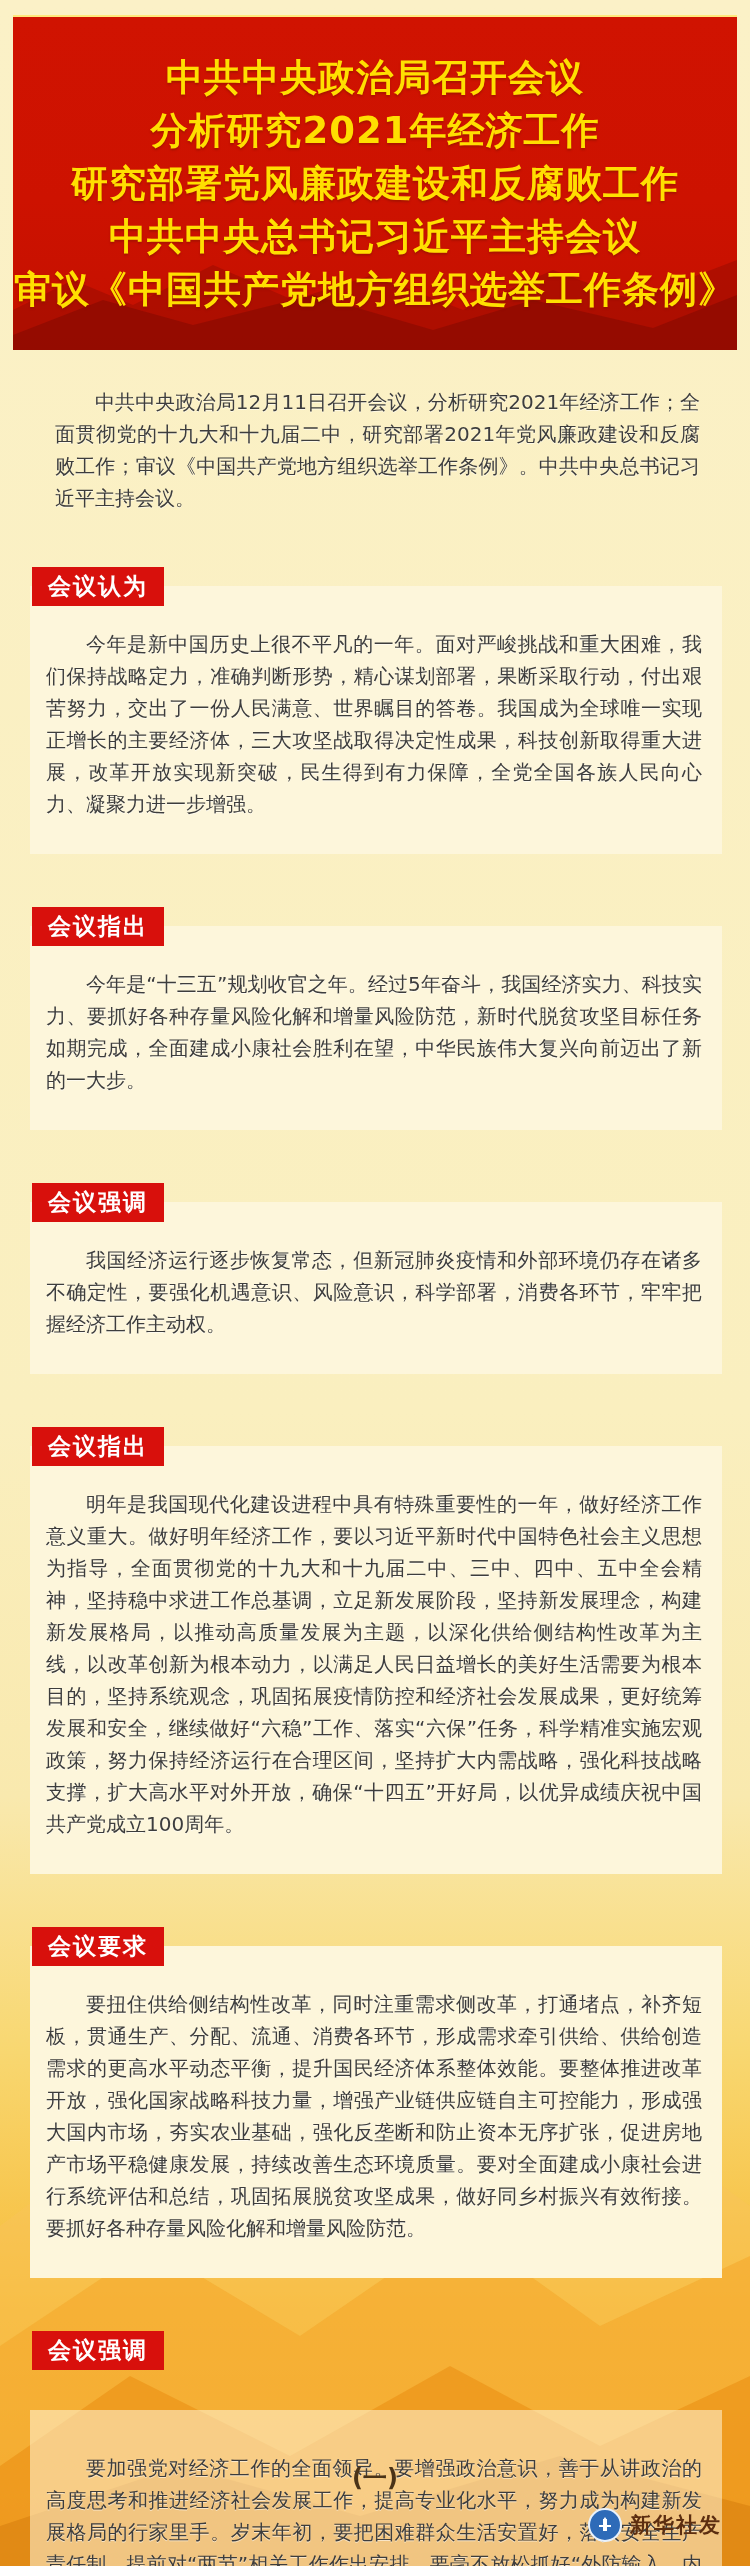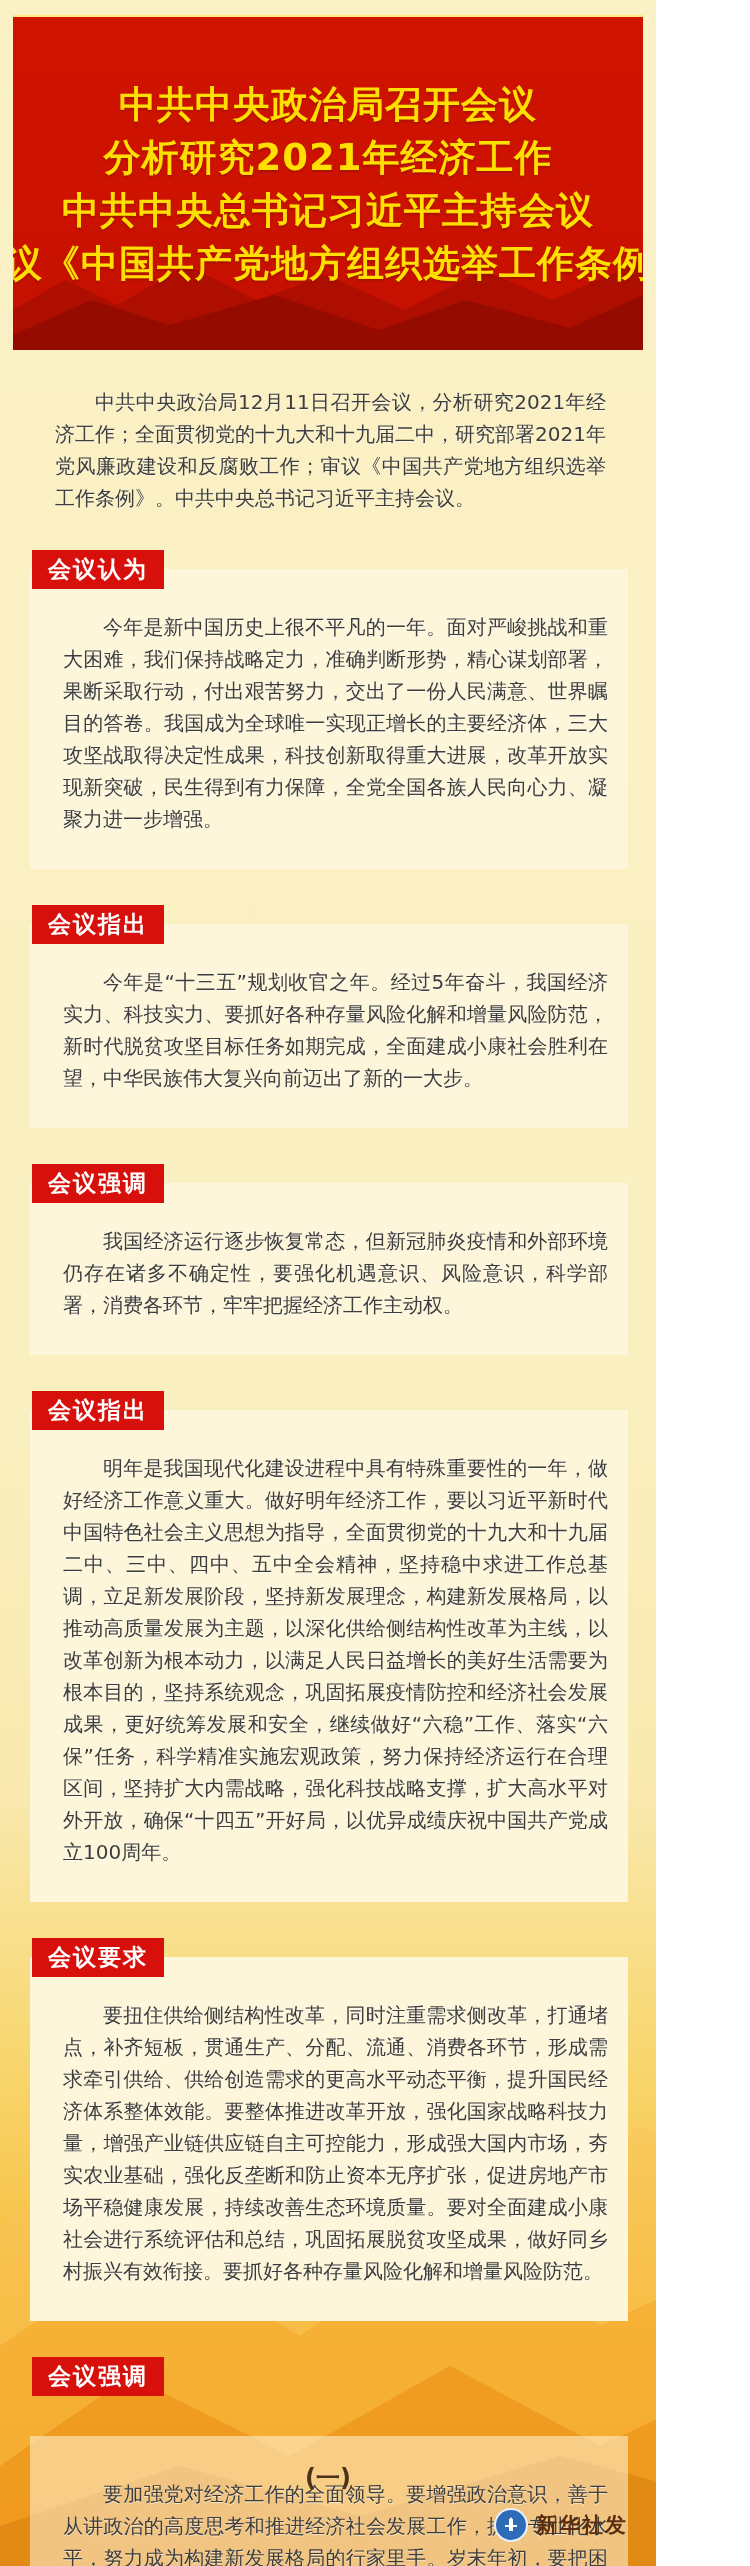"中共中央政治局召开会议" .page { width: 656px -> 750px }
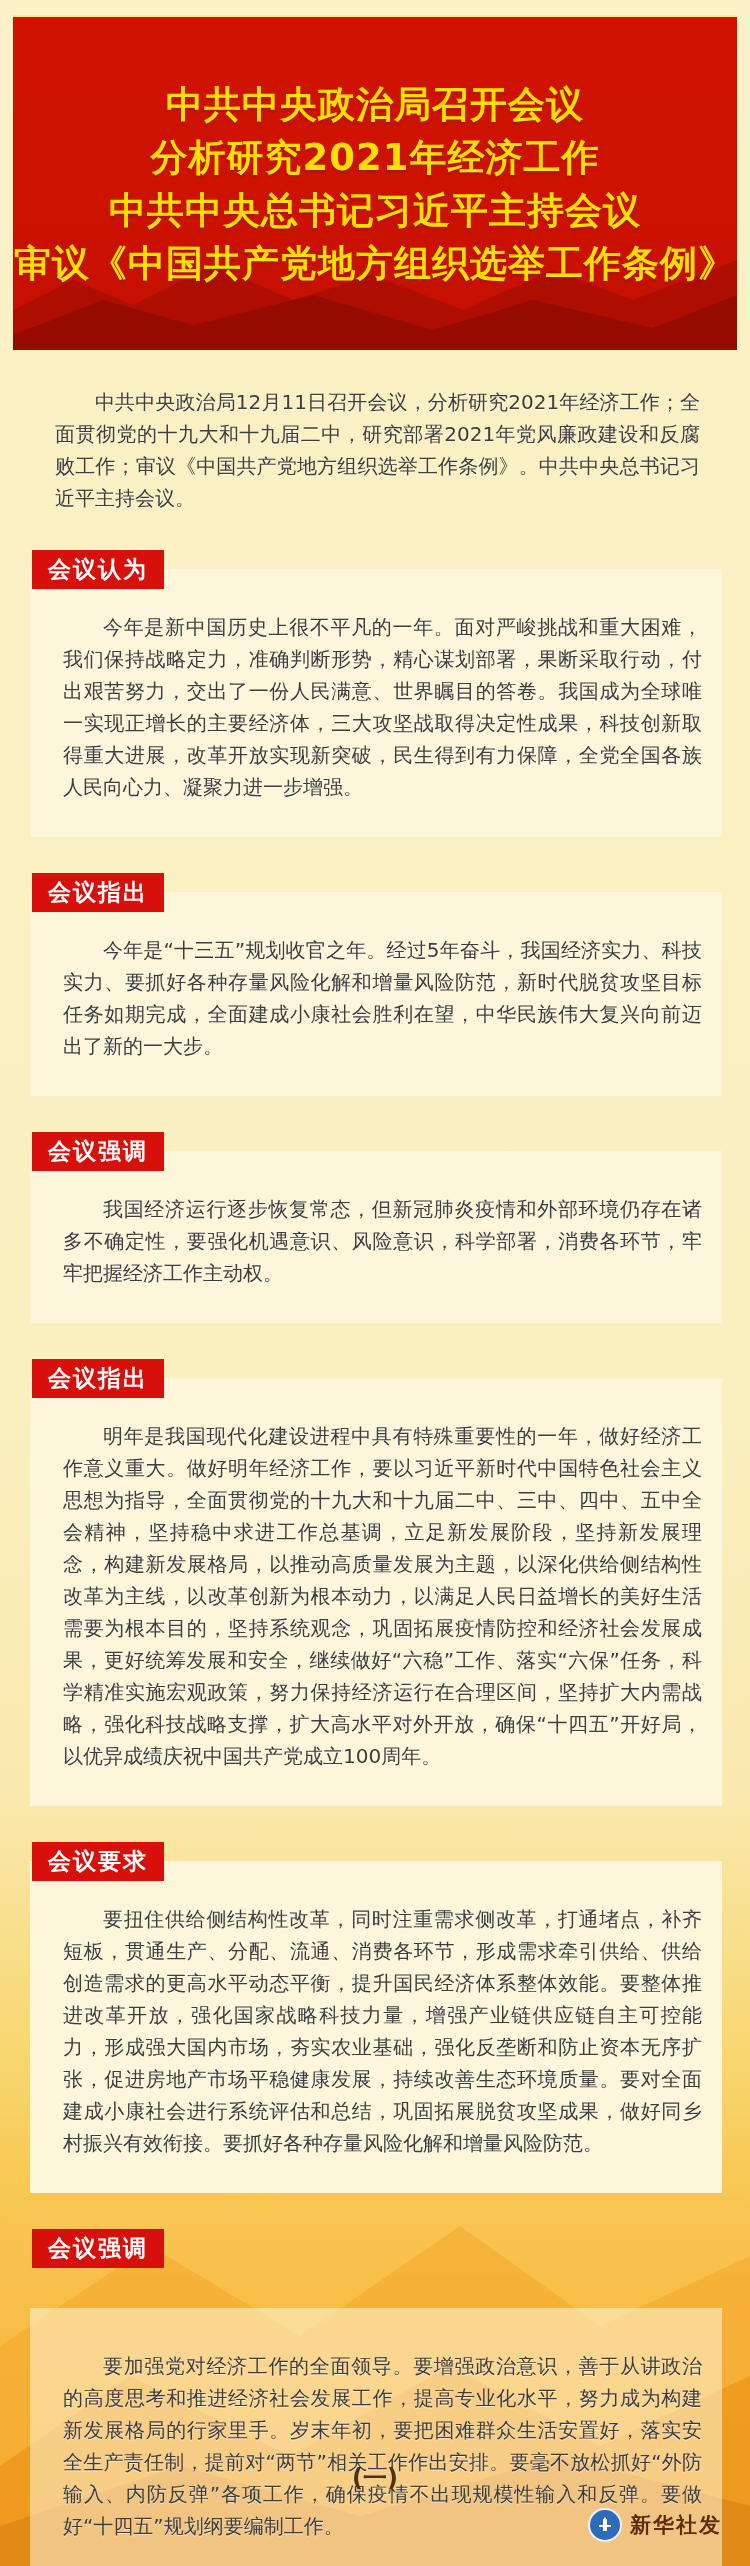"研究部署党风廉政建设和反腐败工作" div.title-line { html: none -> <div>研究部署党风廉政建设和反腐败工作</div> }
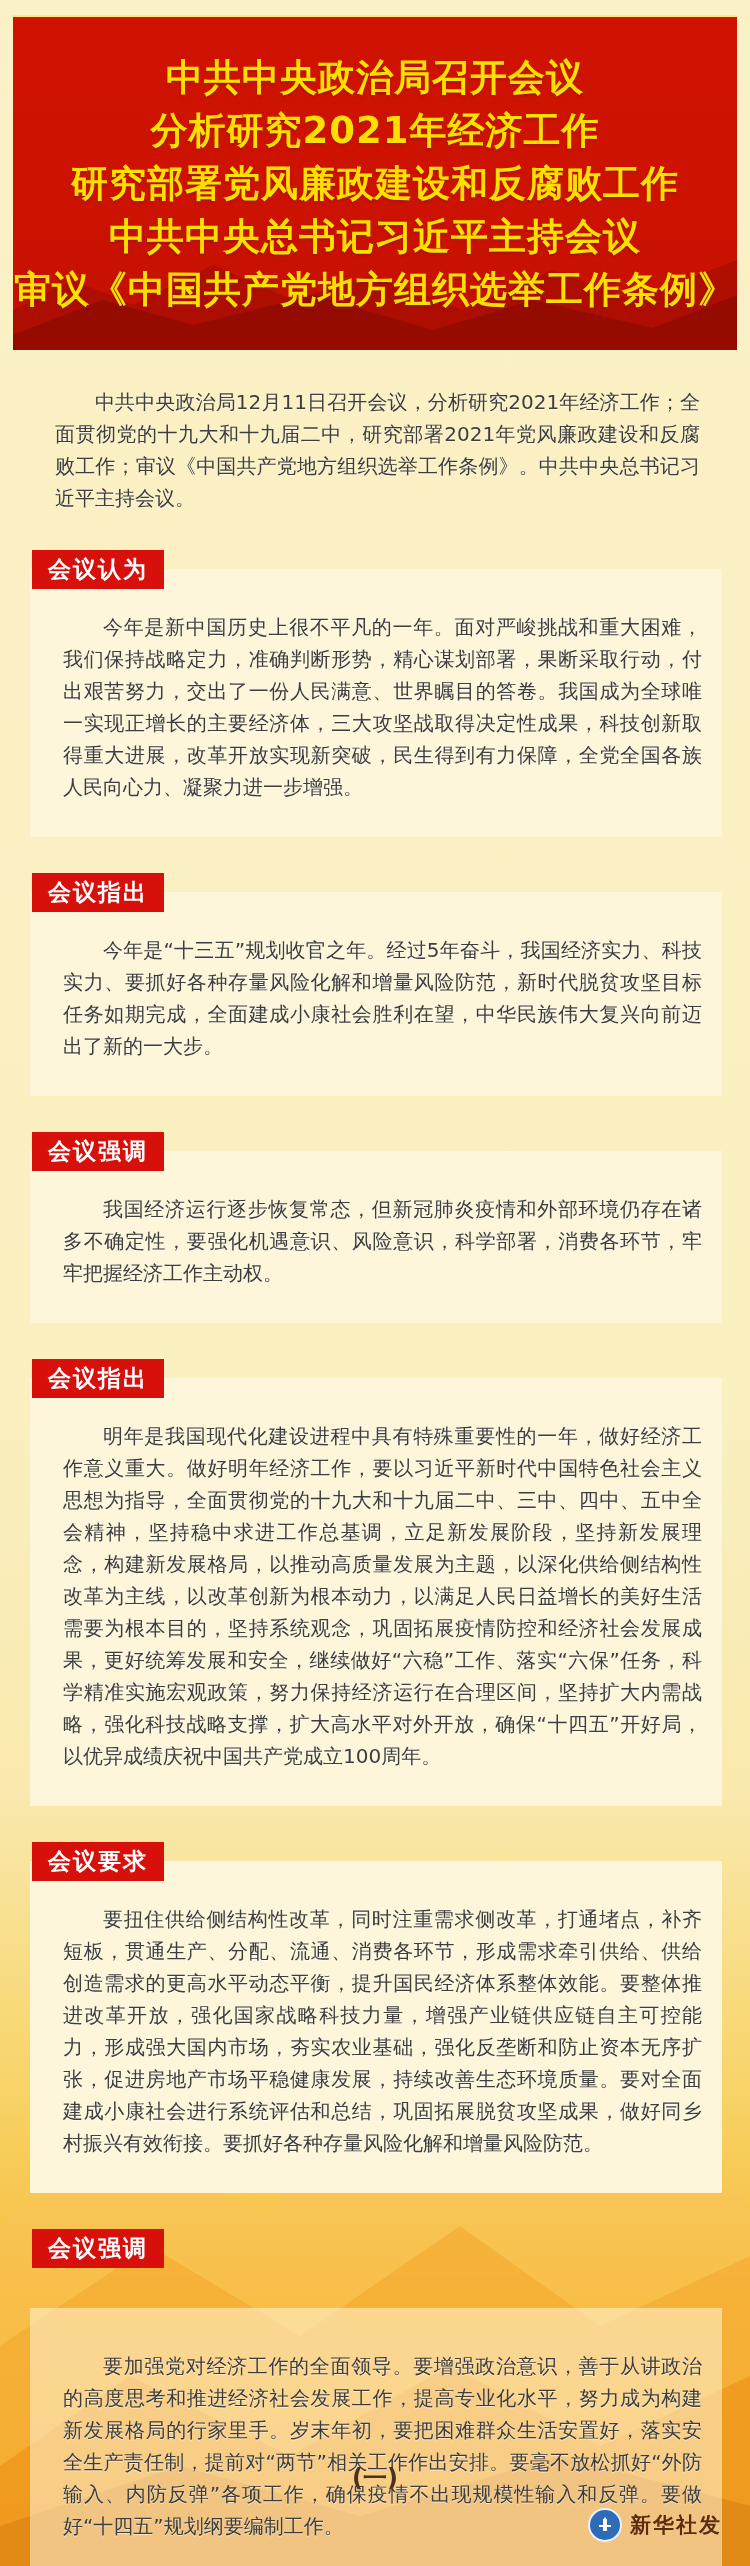"会议认为" .badge { margin-top: none -> 17px }
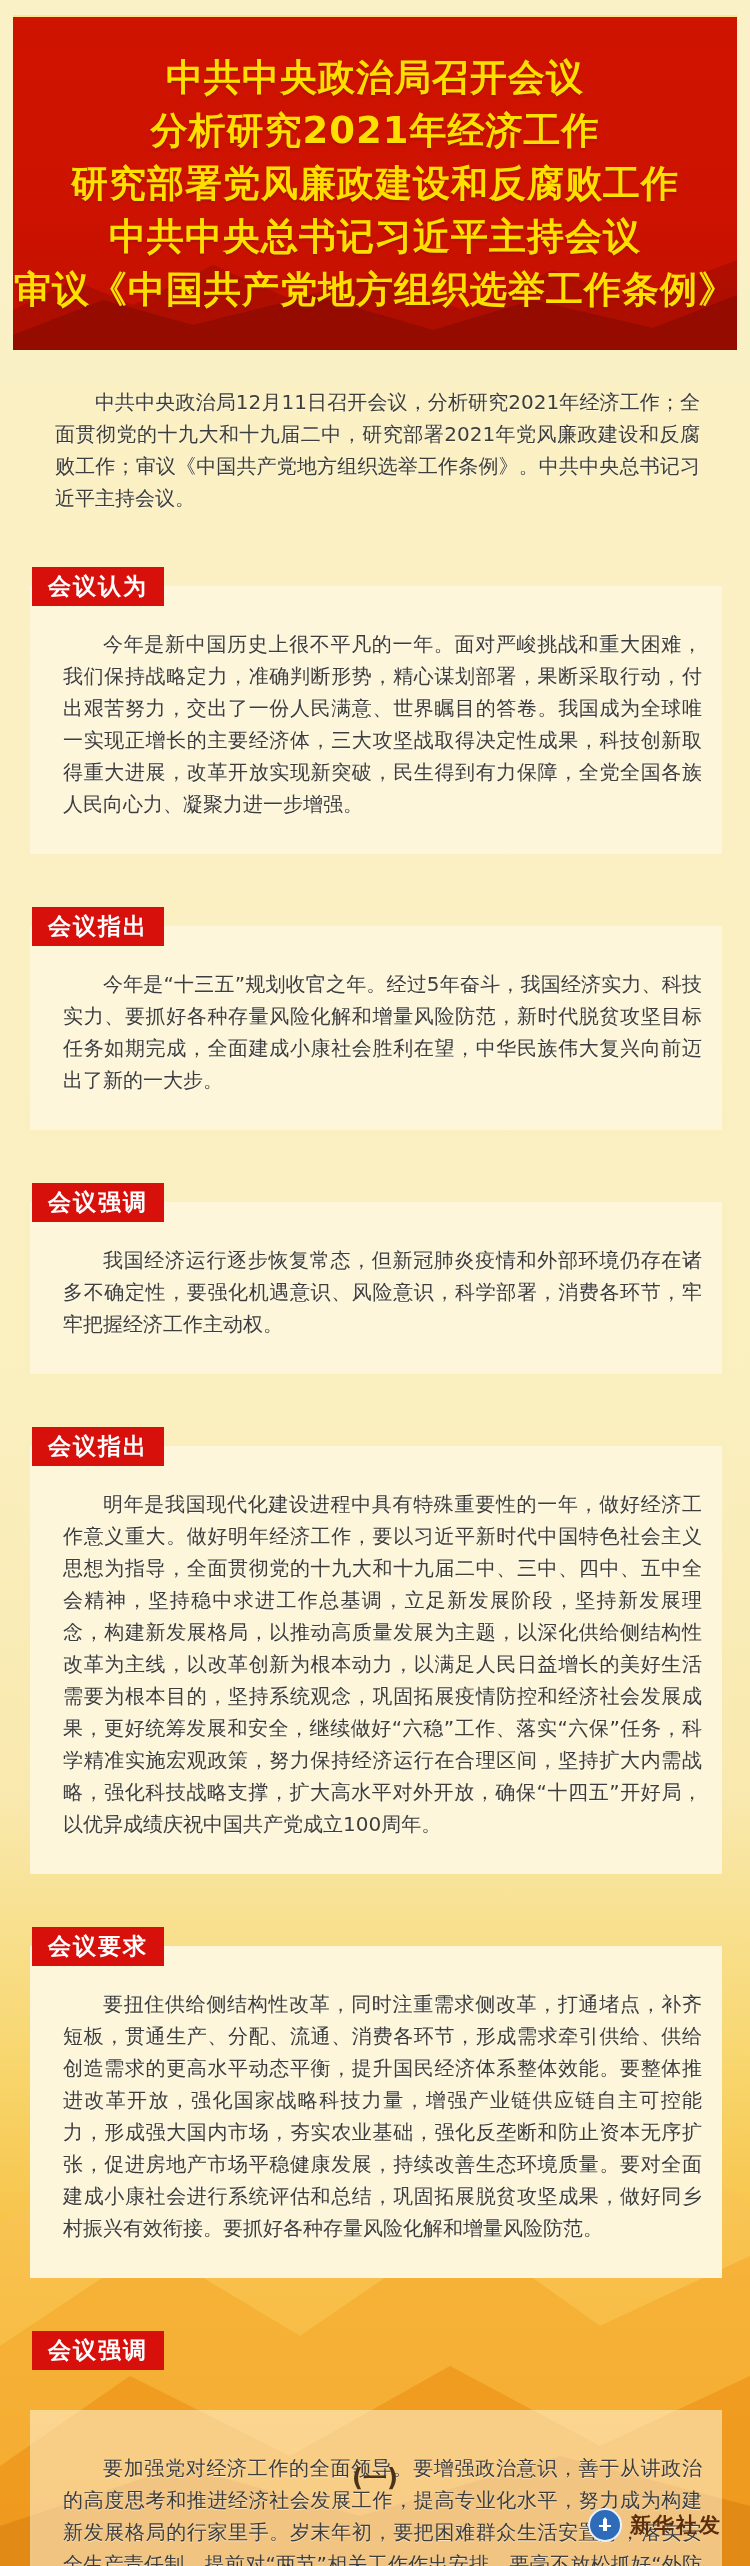"今年是新中国历史上很不平凡的一年。面对严峻挑战和重大困难，我们保持战略定力，准确" .panel { padding: 42px 20px 34px 33px -> 42px 20px 34px 16px }
